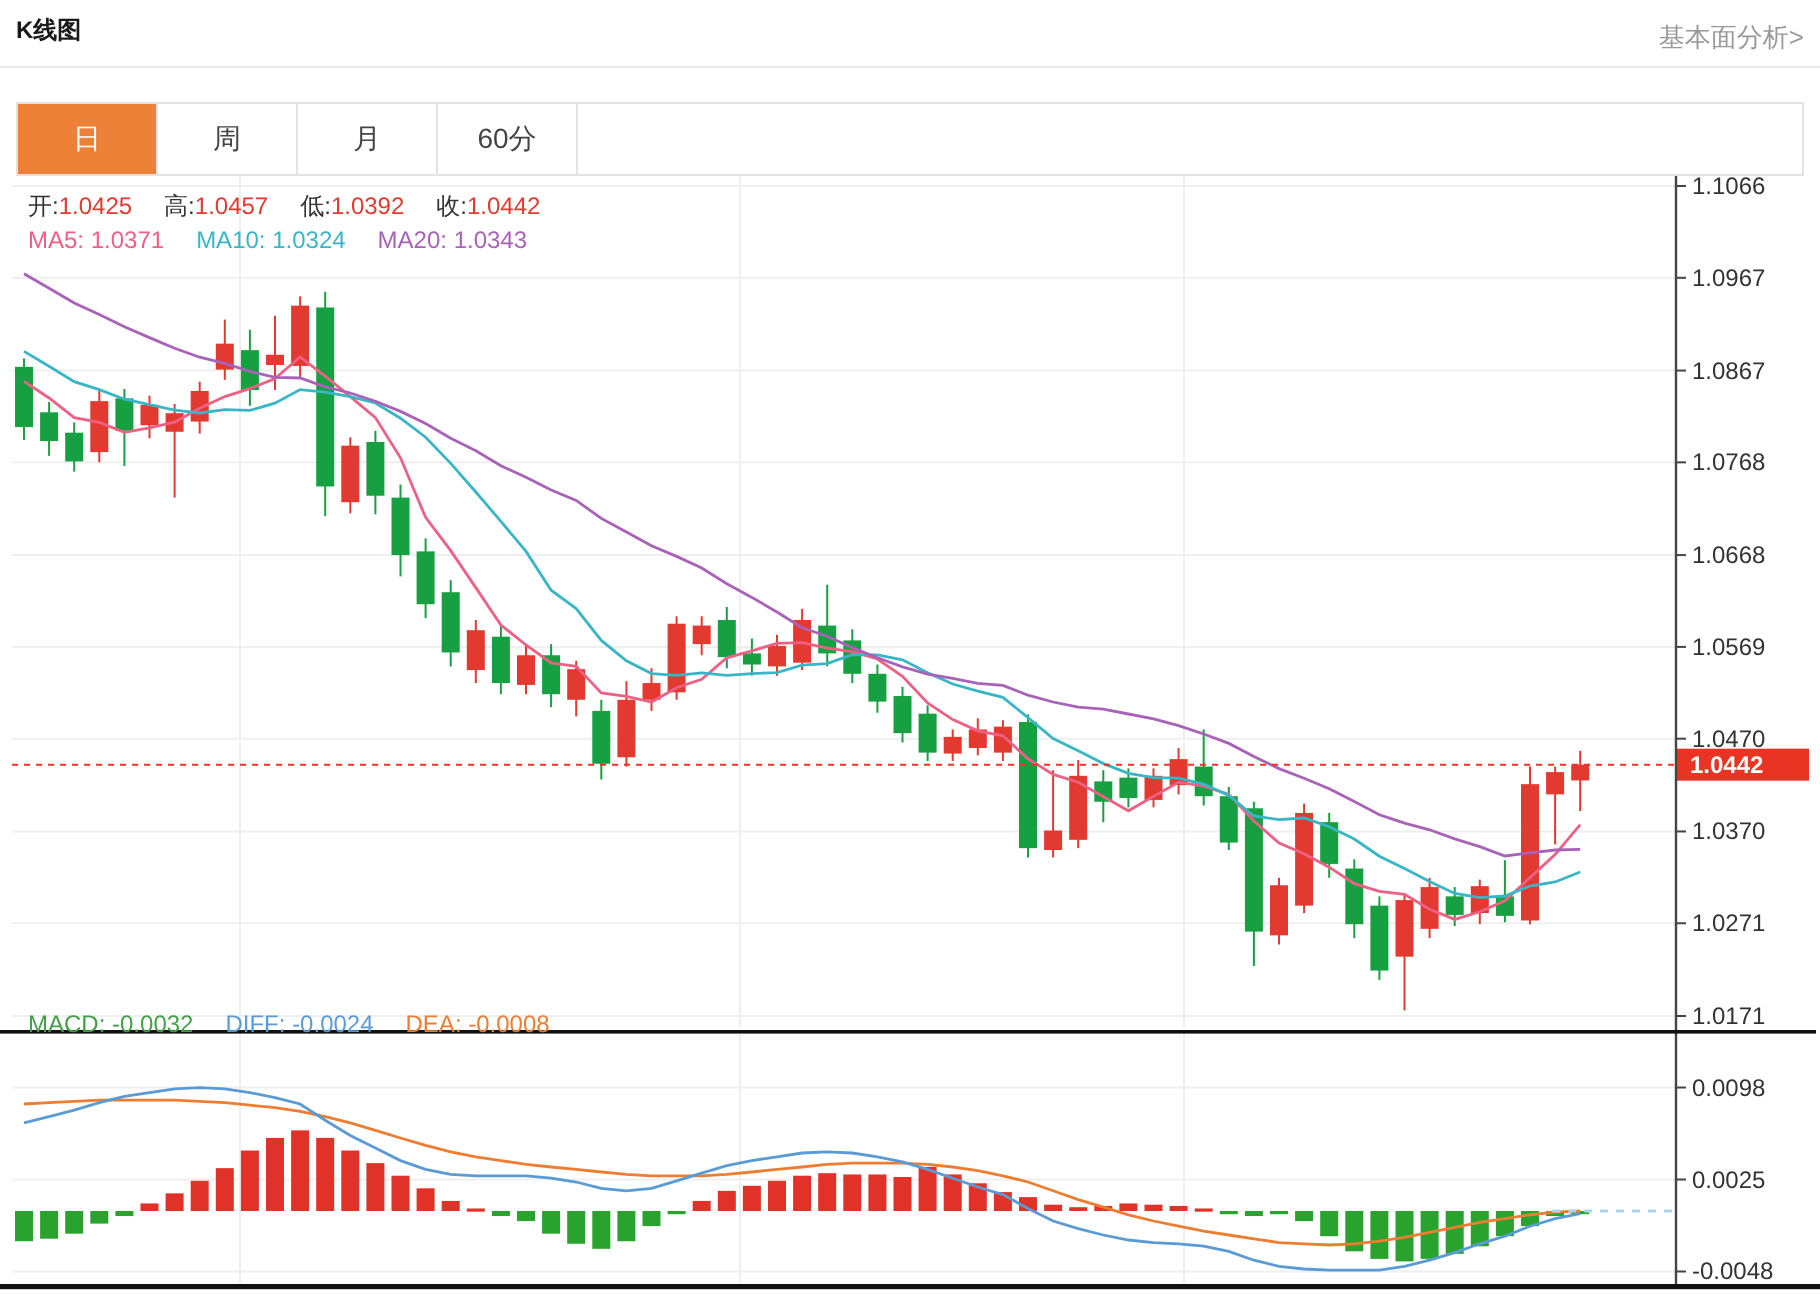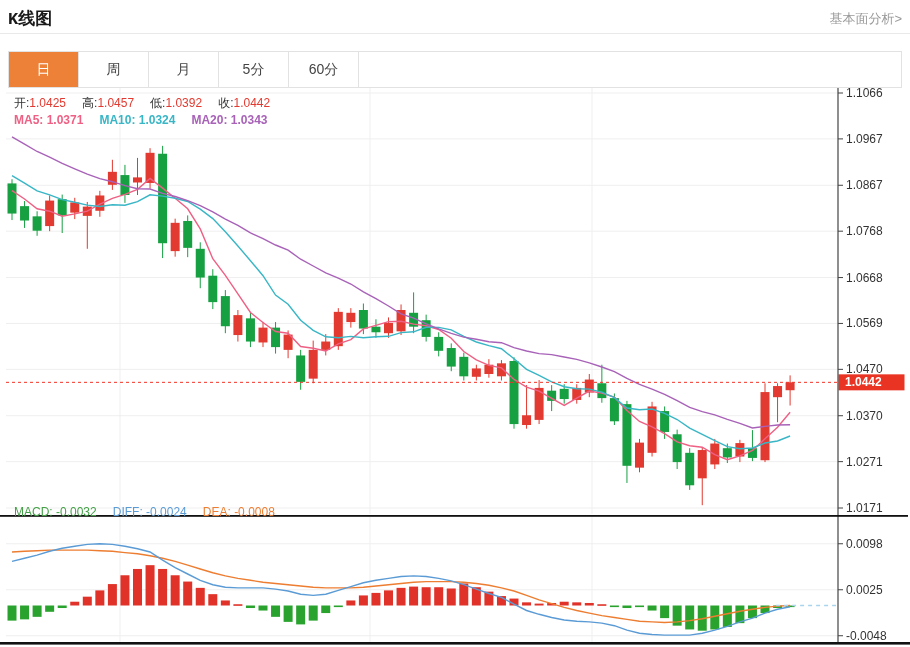"K线图" .hdr-title { font-family: Liberation Mono, monospace -> none; font-size: 17px -> 12px }
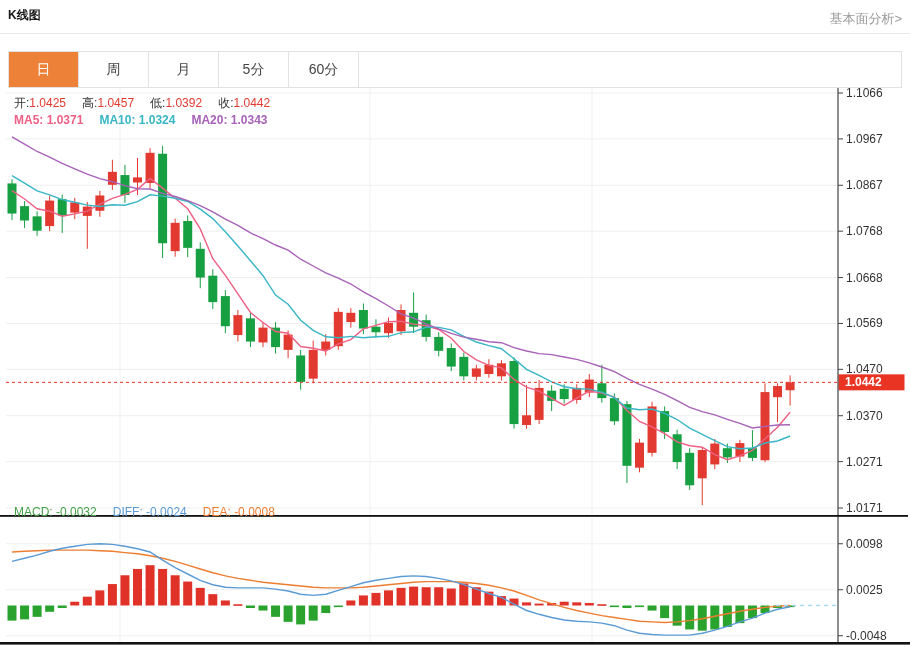"5分" div.tab { html: <div>5分</div> -> none }
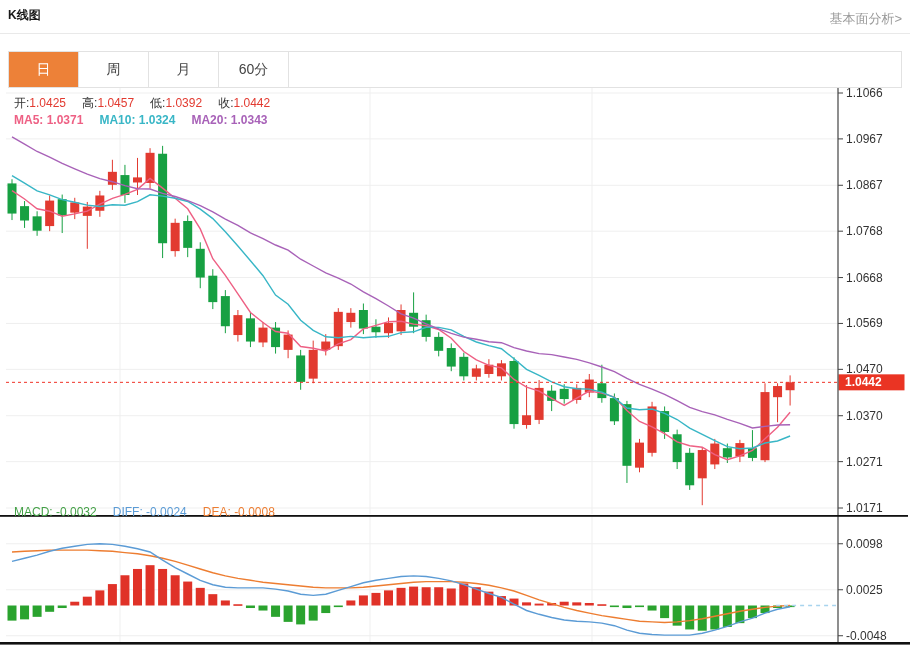"MA5: 1.0371 MA10: 1.0324 MA20:" #ma-legend { font-weight: bold -> none }
